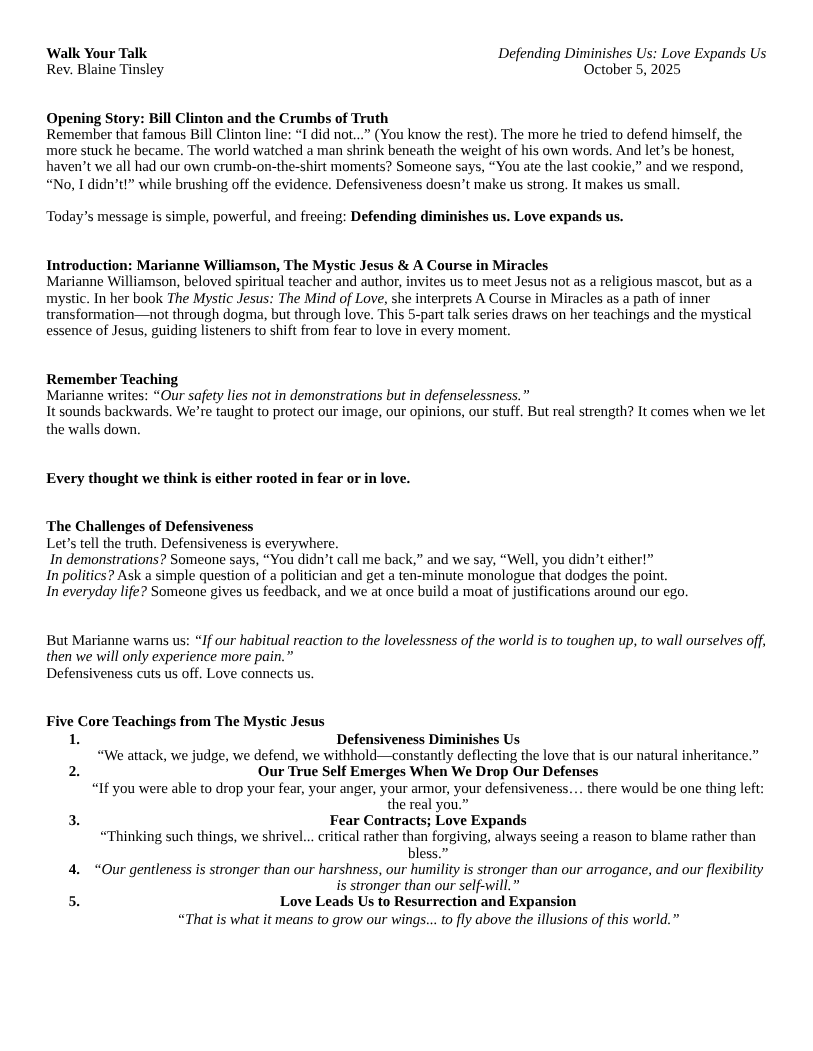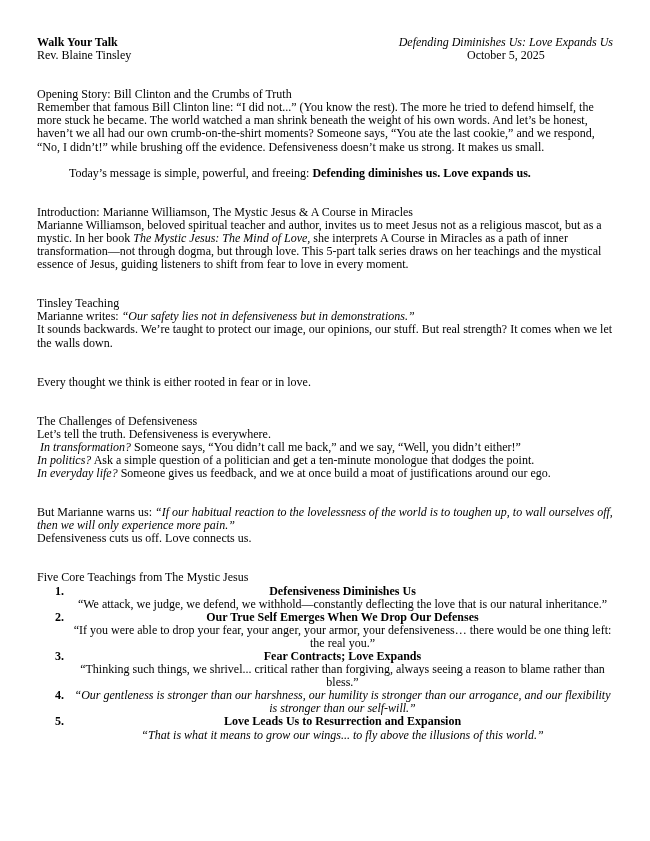"Opening Story: Bill Clinton and" .heading { font-weight: normal -> bold }
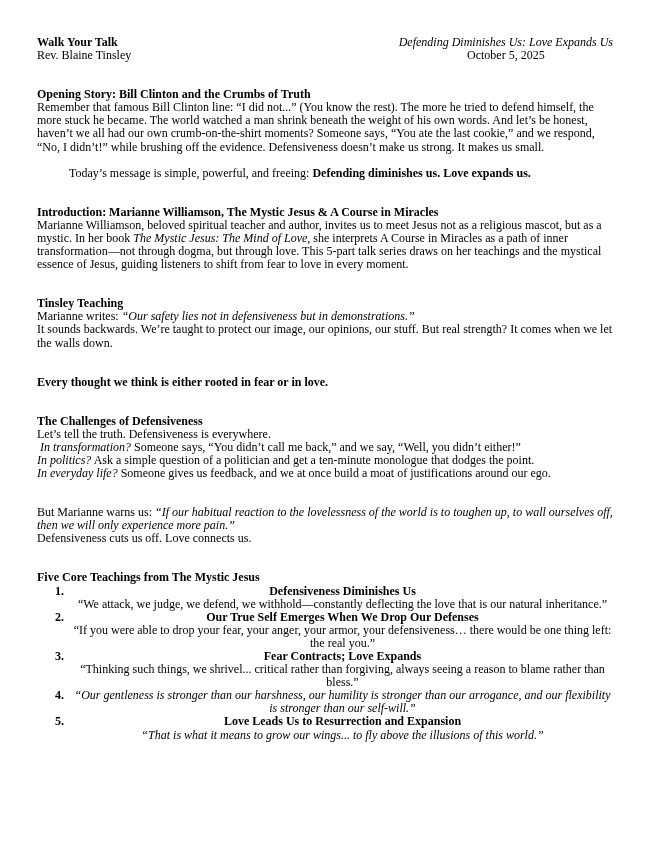"Today’s message is simple, powerful," .gap1 { margin-left: 32px -> none }
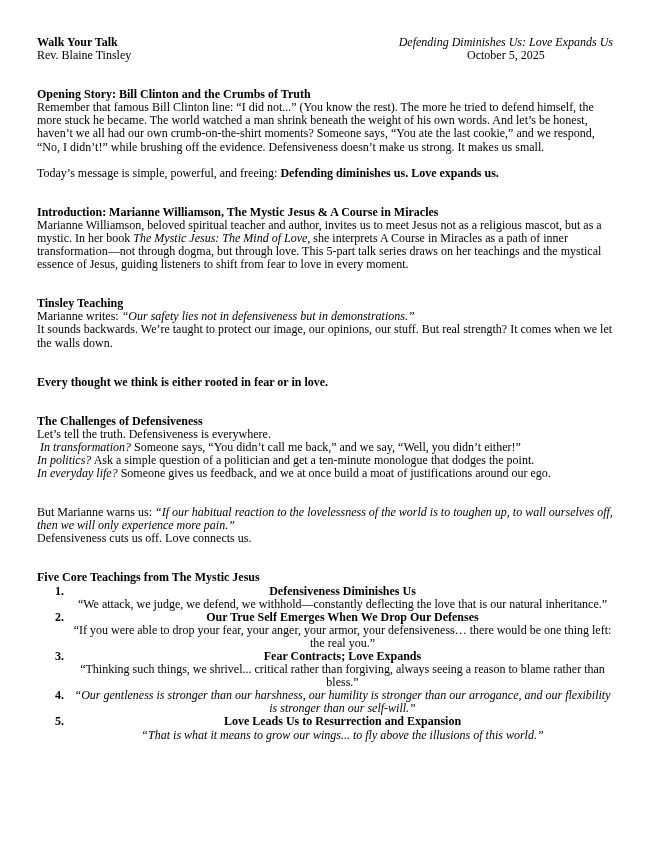"Tinsley Teaching" div.heading { text: Tinsley -> Remember }
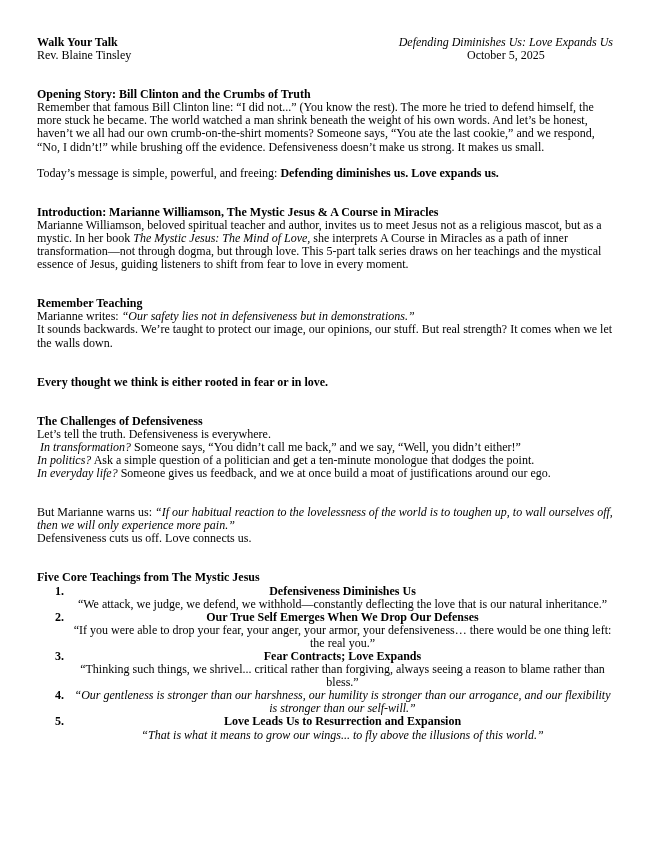"“Our safety lies not in" span.italic { text: defensiveness but in demonstrations -> demonstrations but in defenselessness }
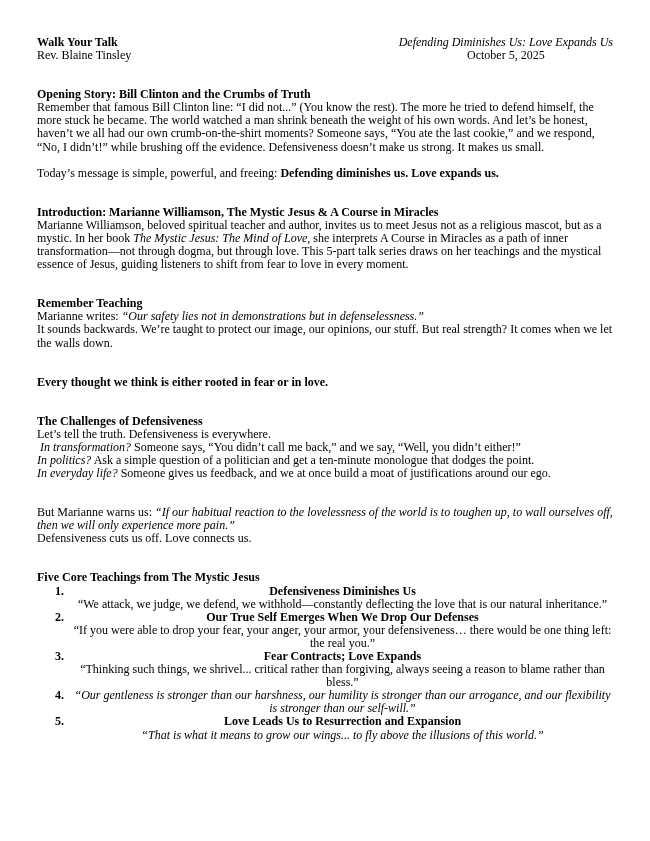"In transformation?" span.italic { text: transformation -> demonstrations }
